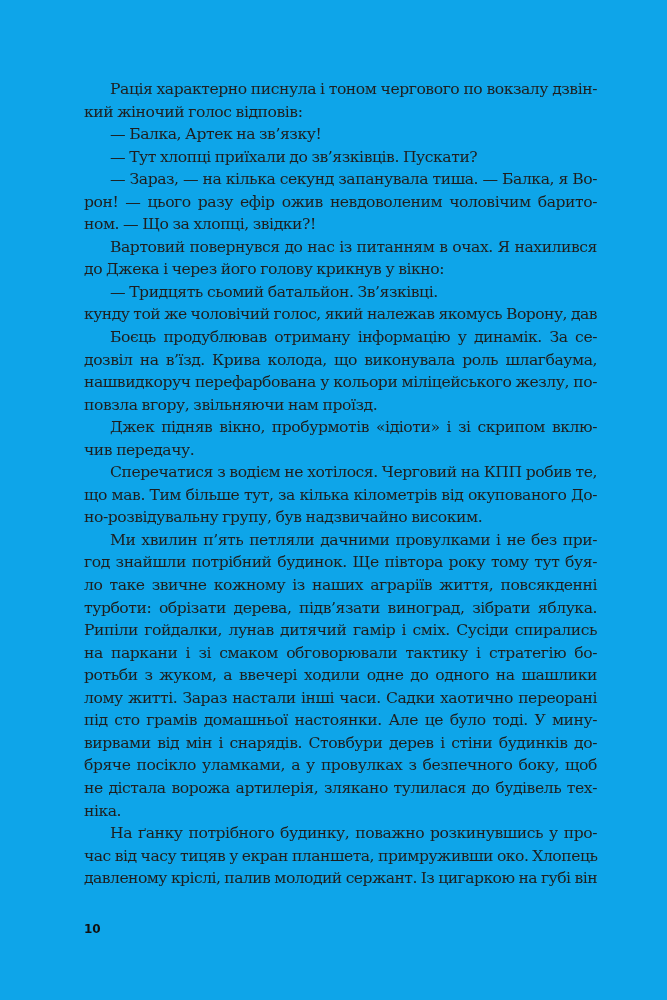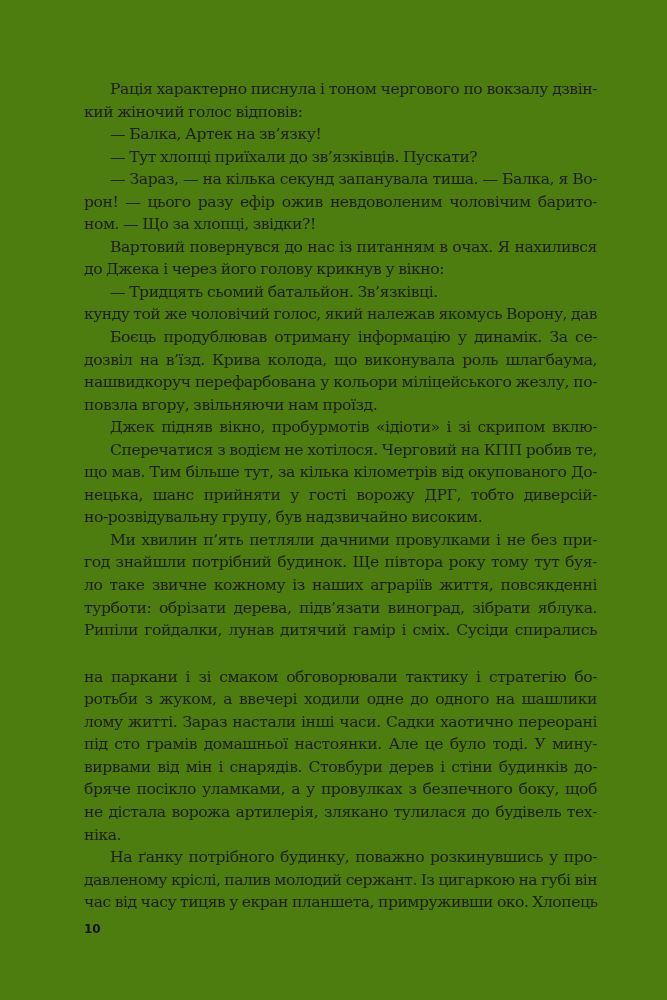"Рація характерно писнула і тоном" .page { background: #4d7c0f -> #0ea5e9 }
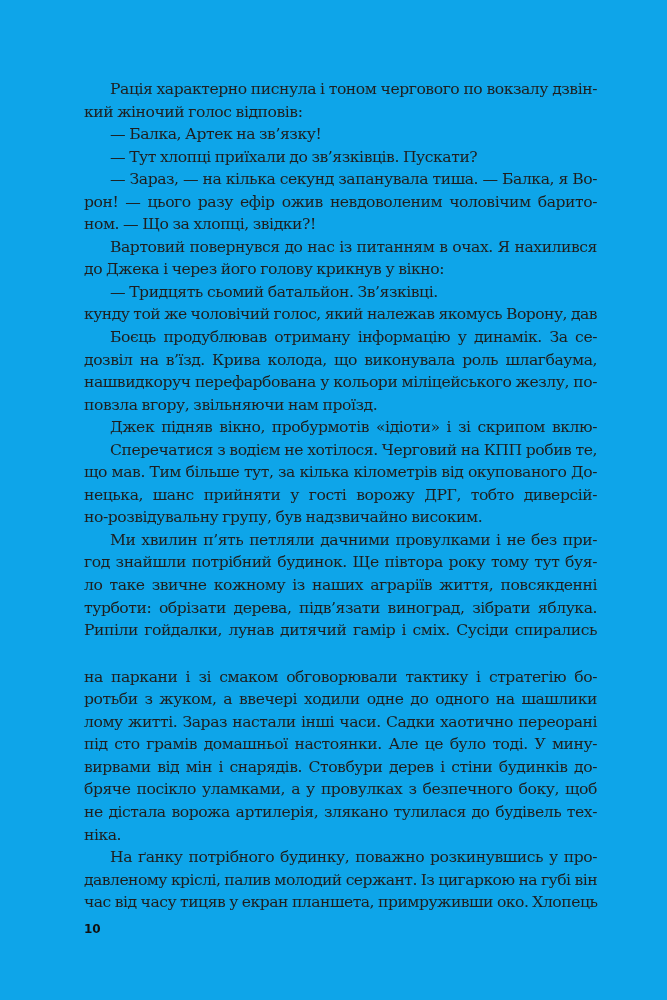"чив передачу." span.line { html: none -> <span>чив передачу.</span> }
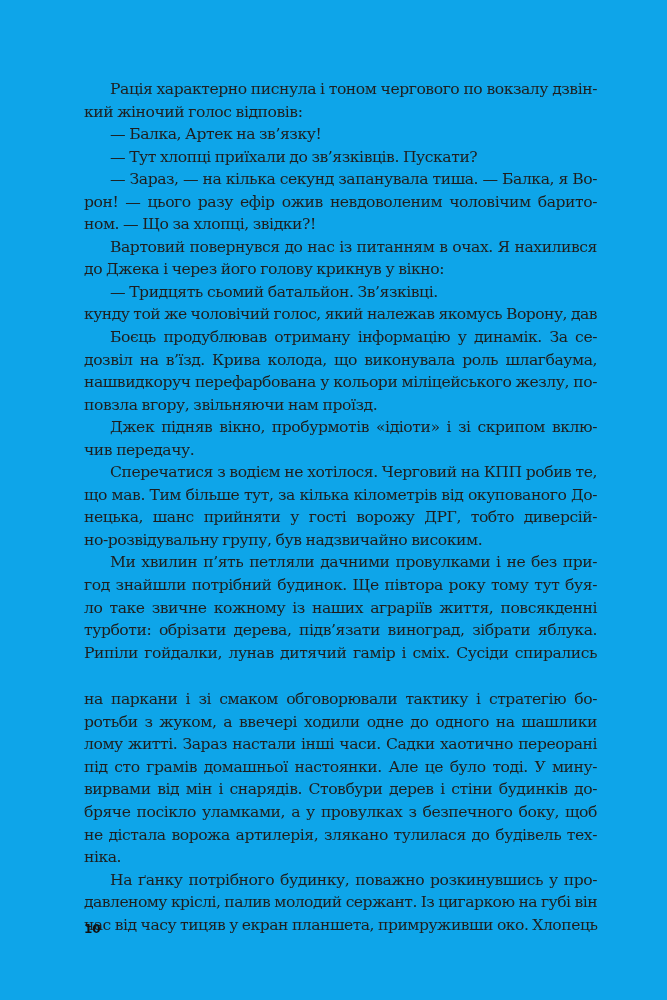"нецька, шанс прийняти у гості" span.line { html: <span>нецька, шанс прийняти у гості ворожу ДРГ, тобто диверсій-</span> -> none }
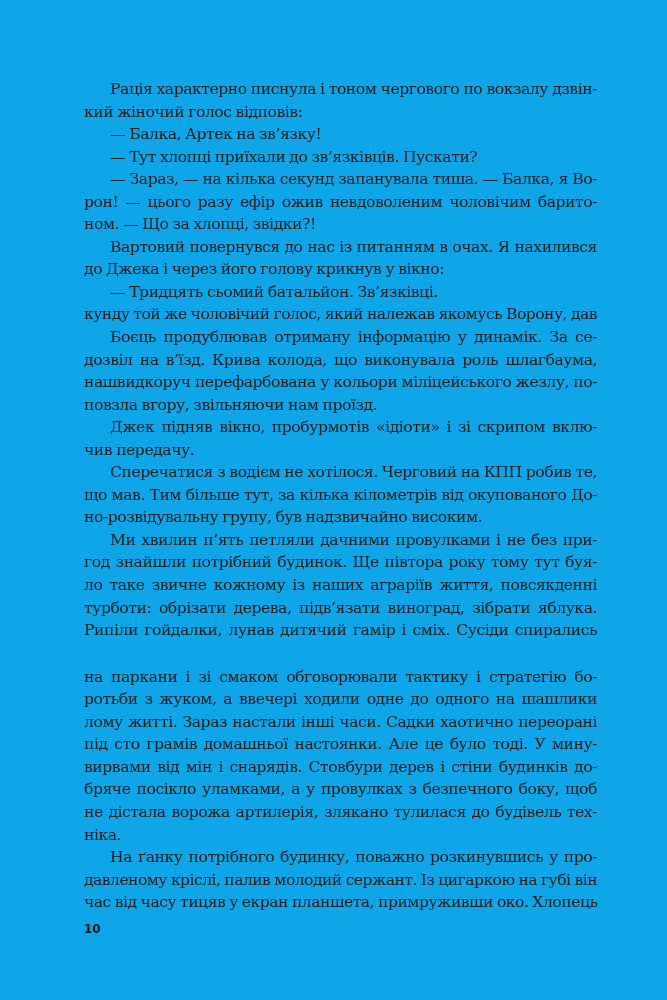"на паркани і зі смаком" span.line { margin-top: 24px -> none }
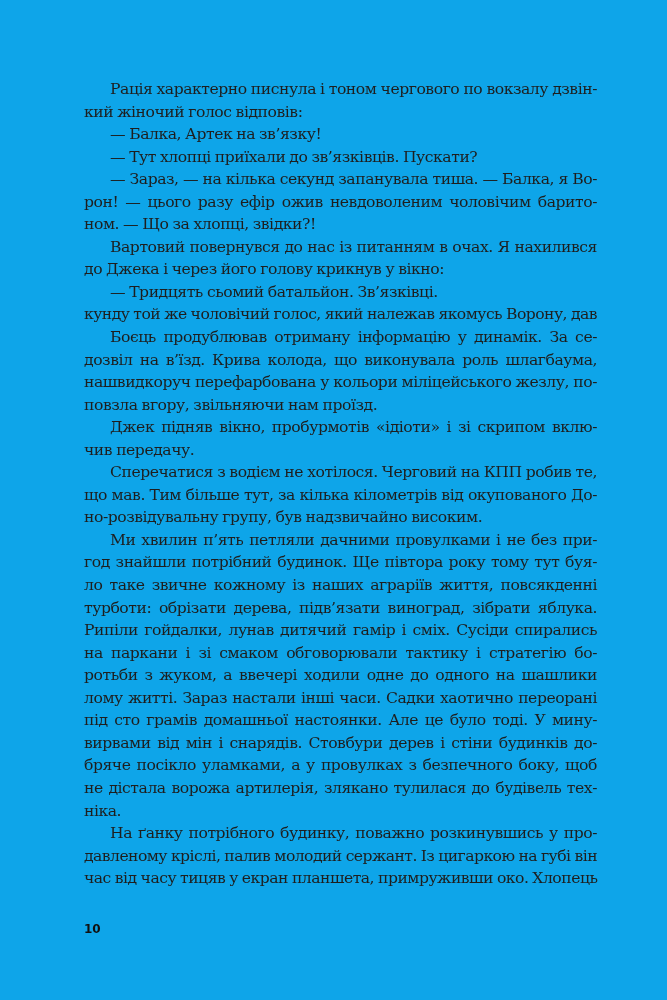"давленому кріслі, палив молодий сержант." span.line { order: before "час від часу тицяв у" -> after "час від часу тицяв у" }
